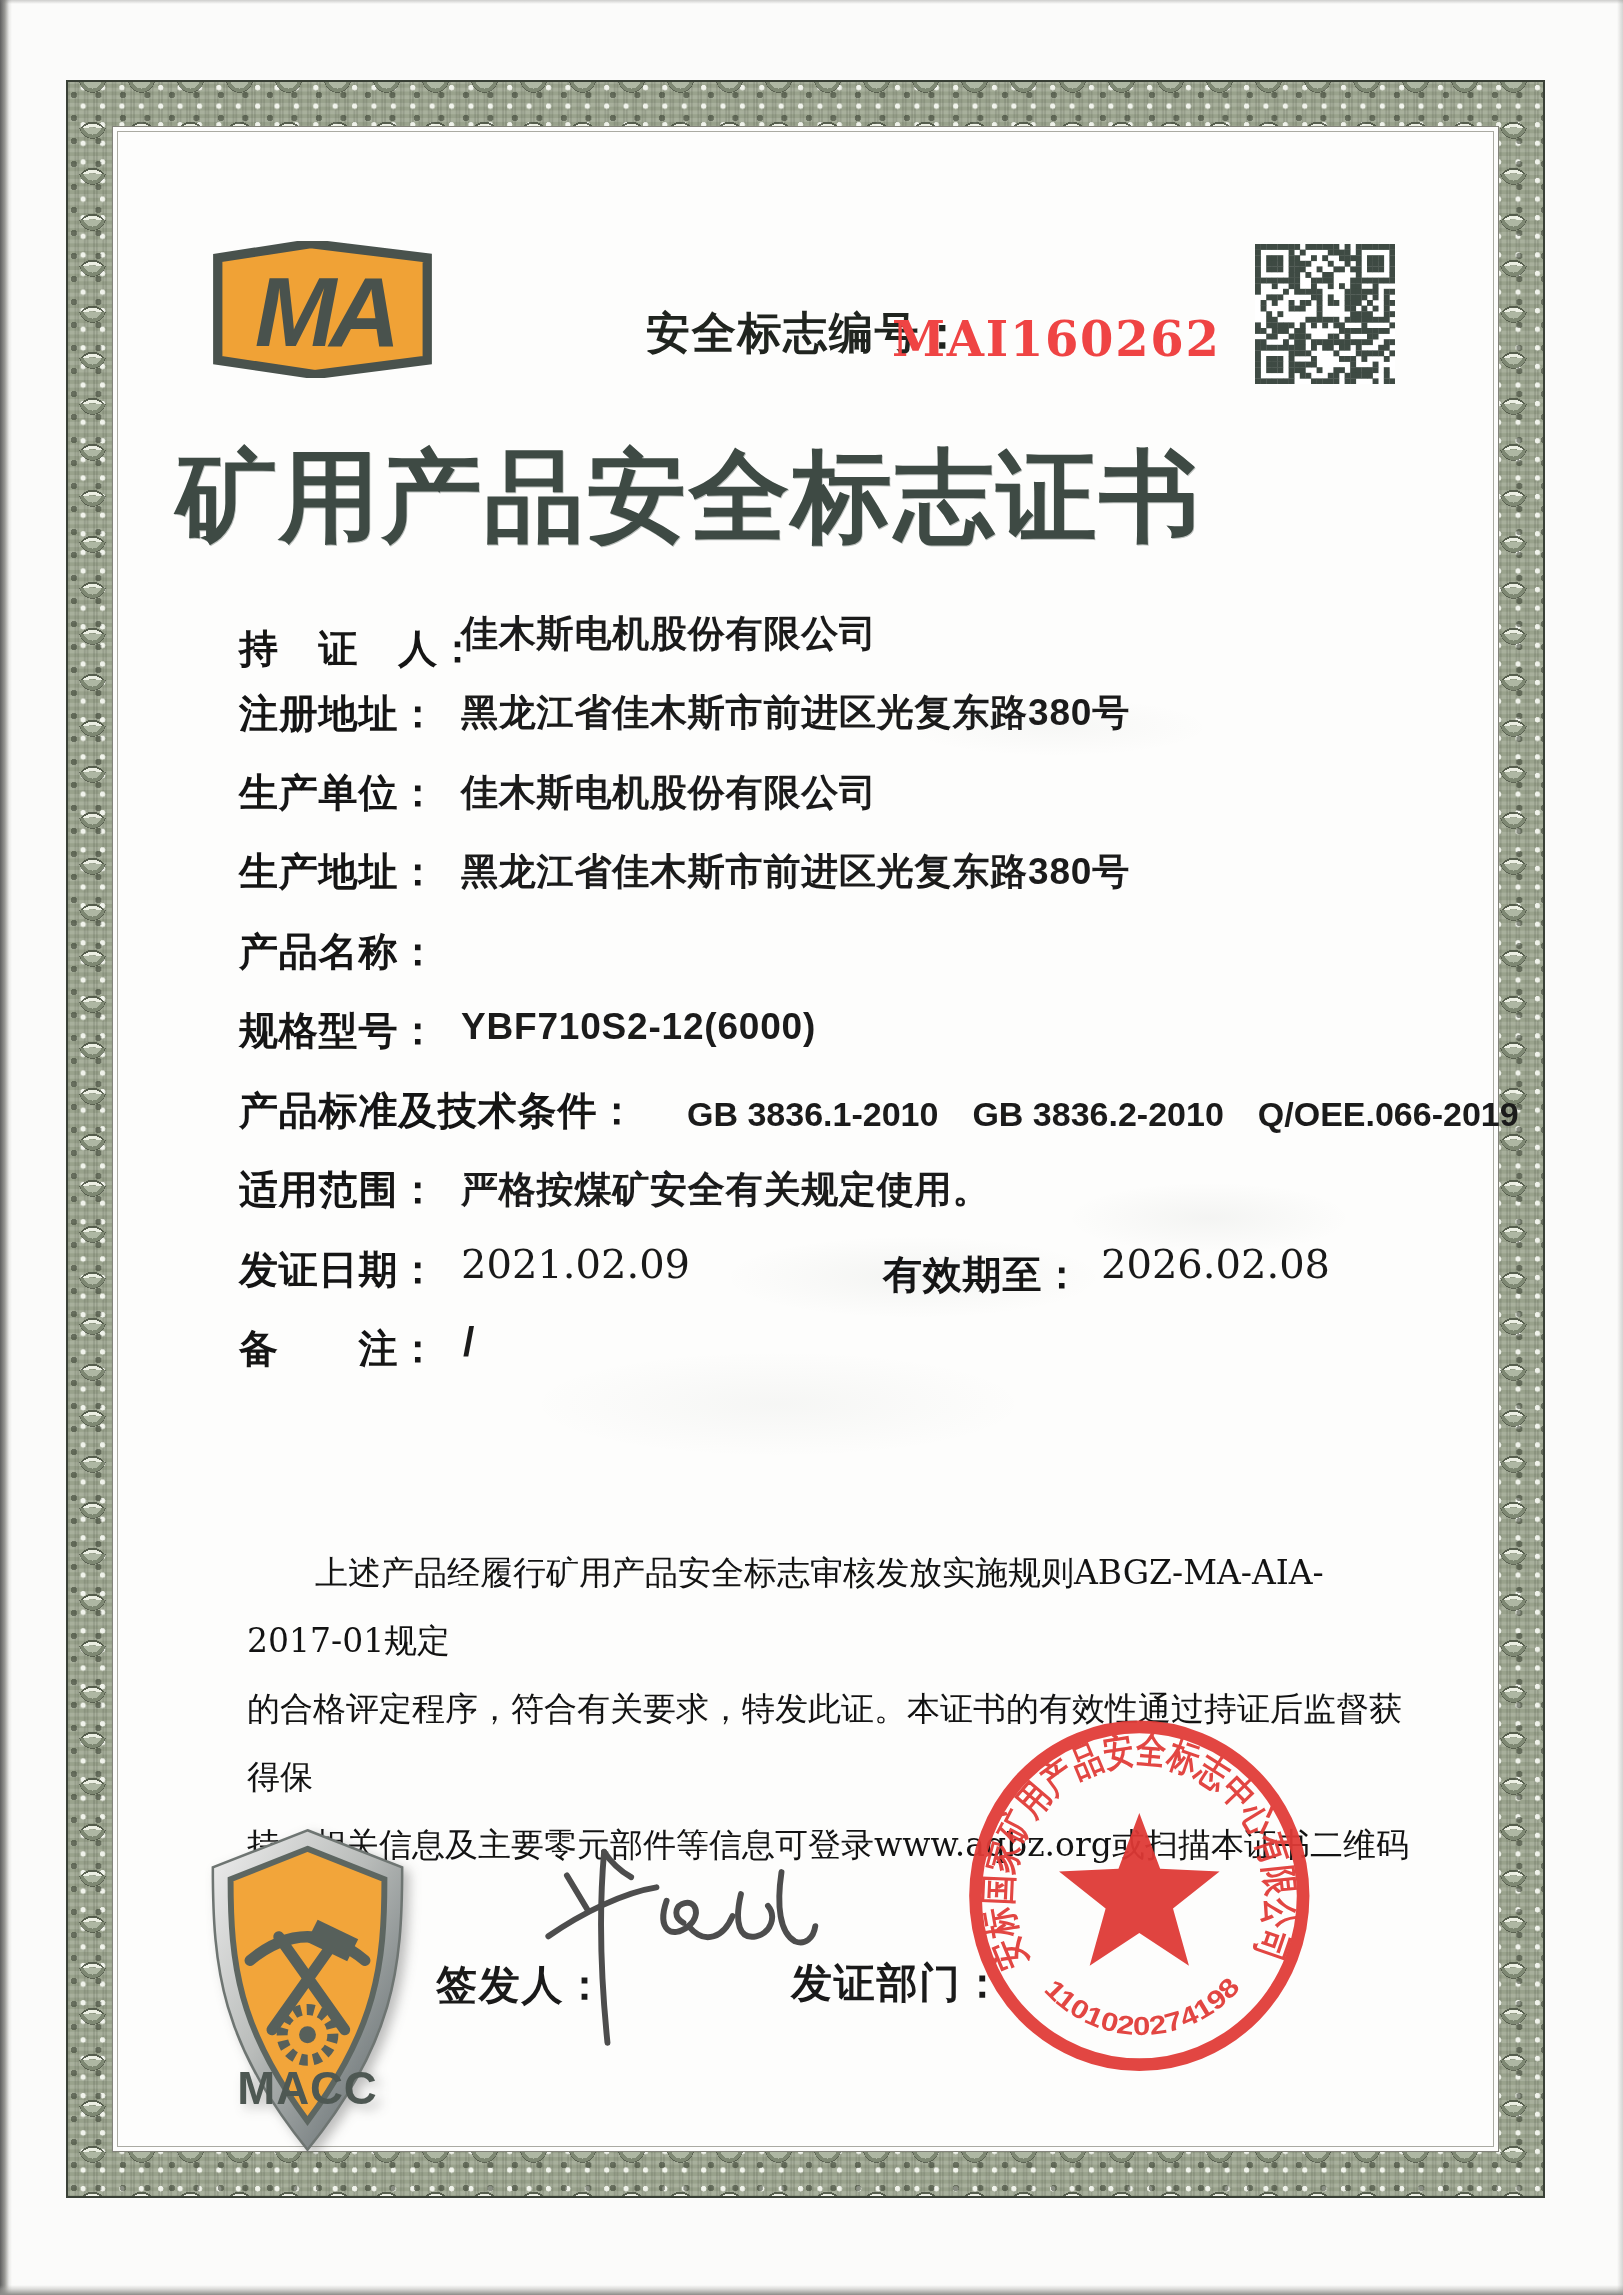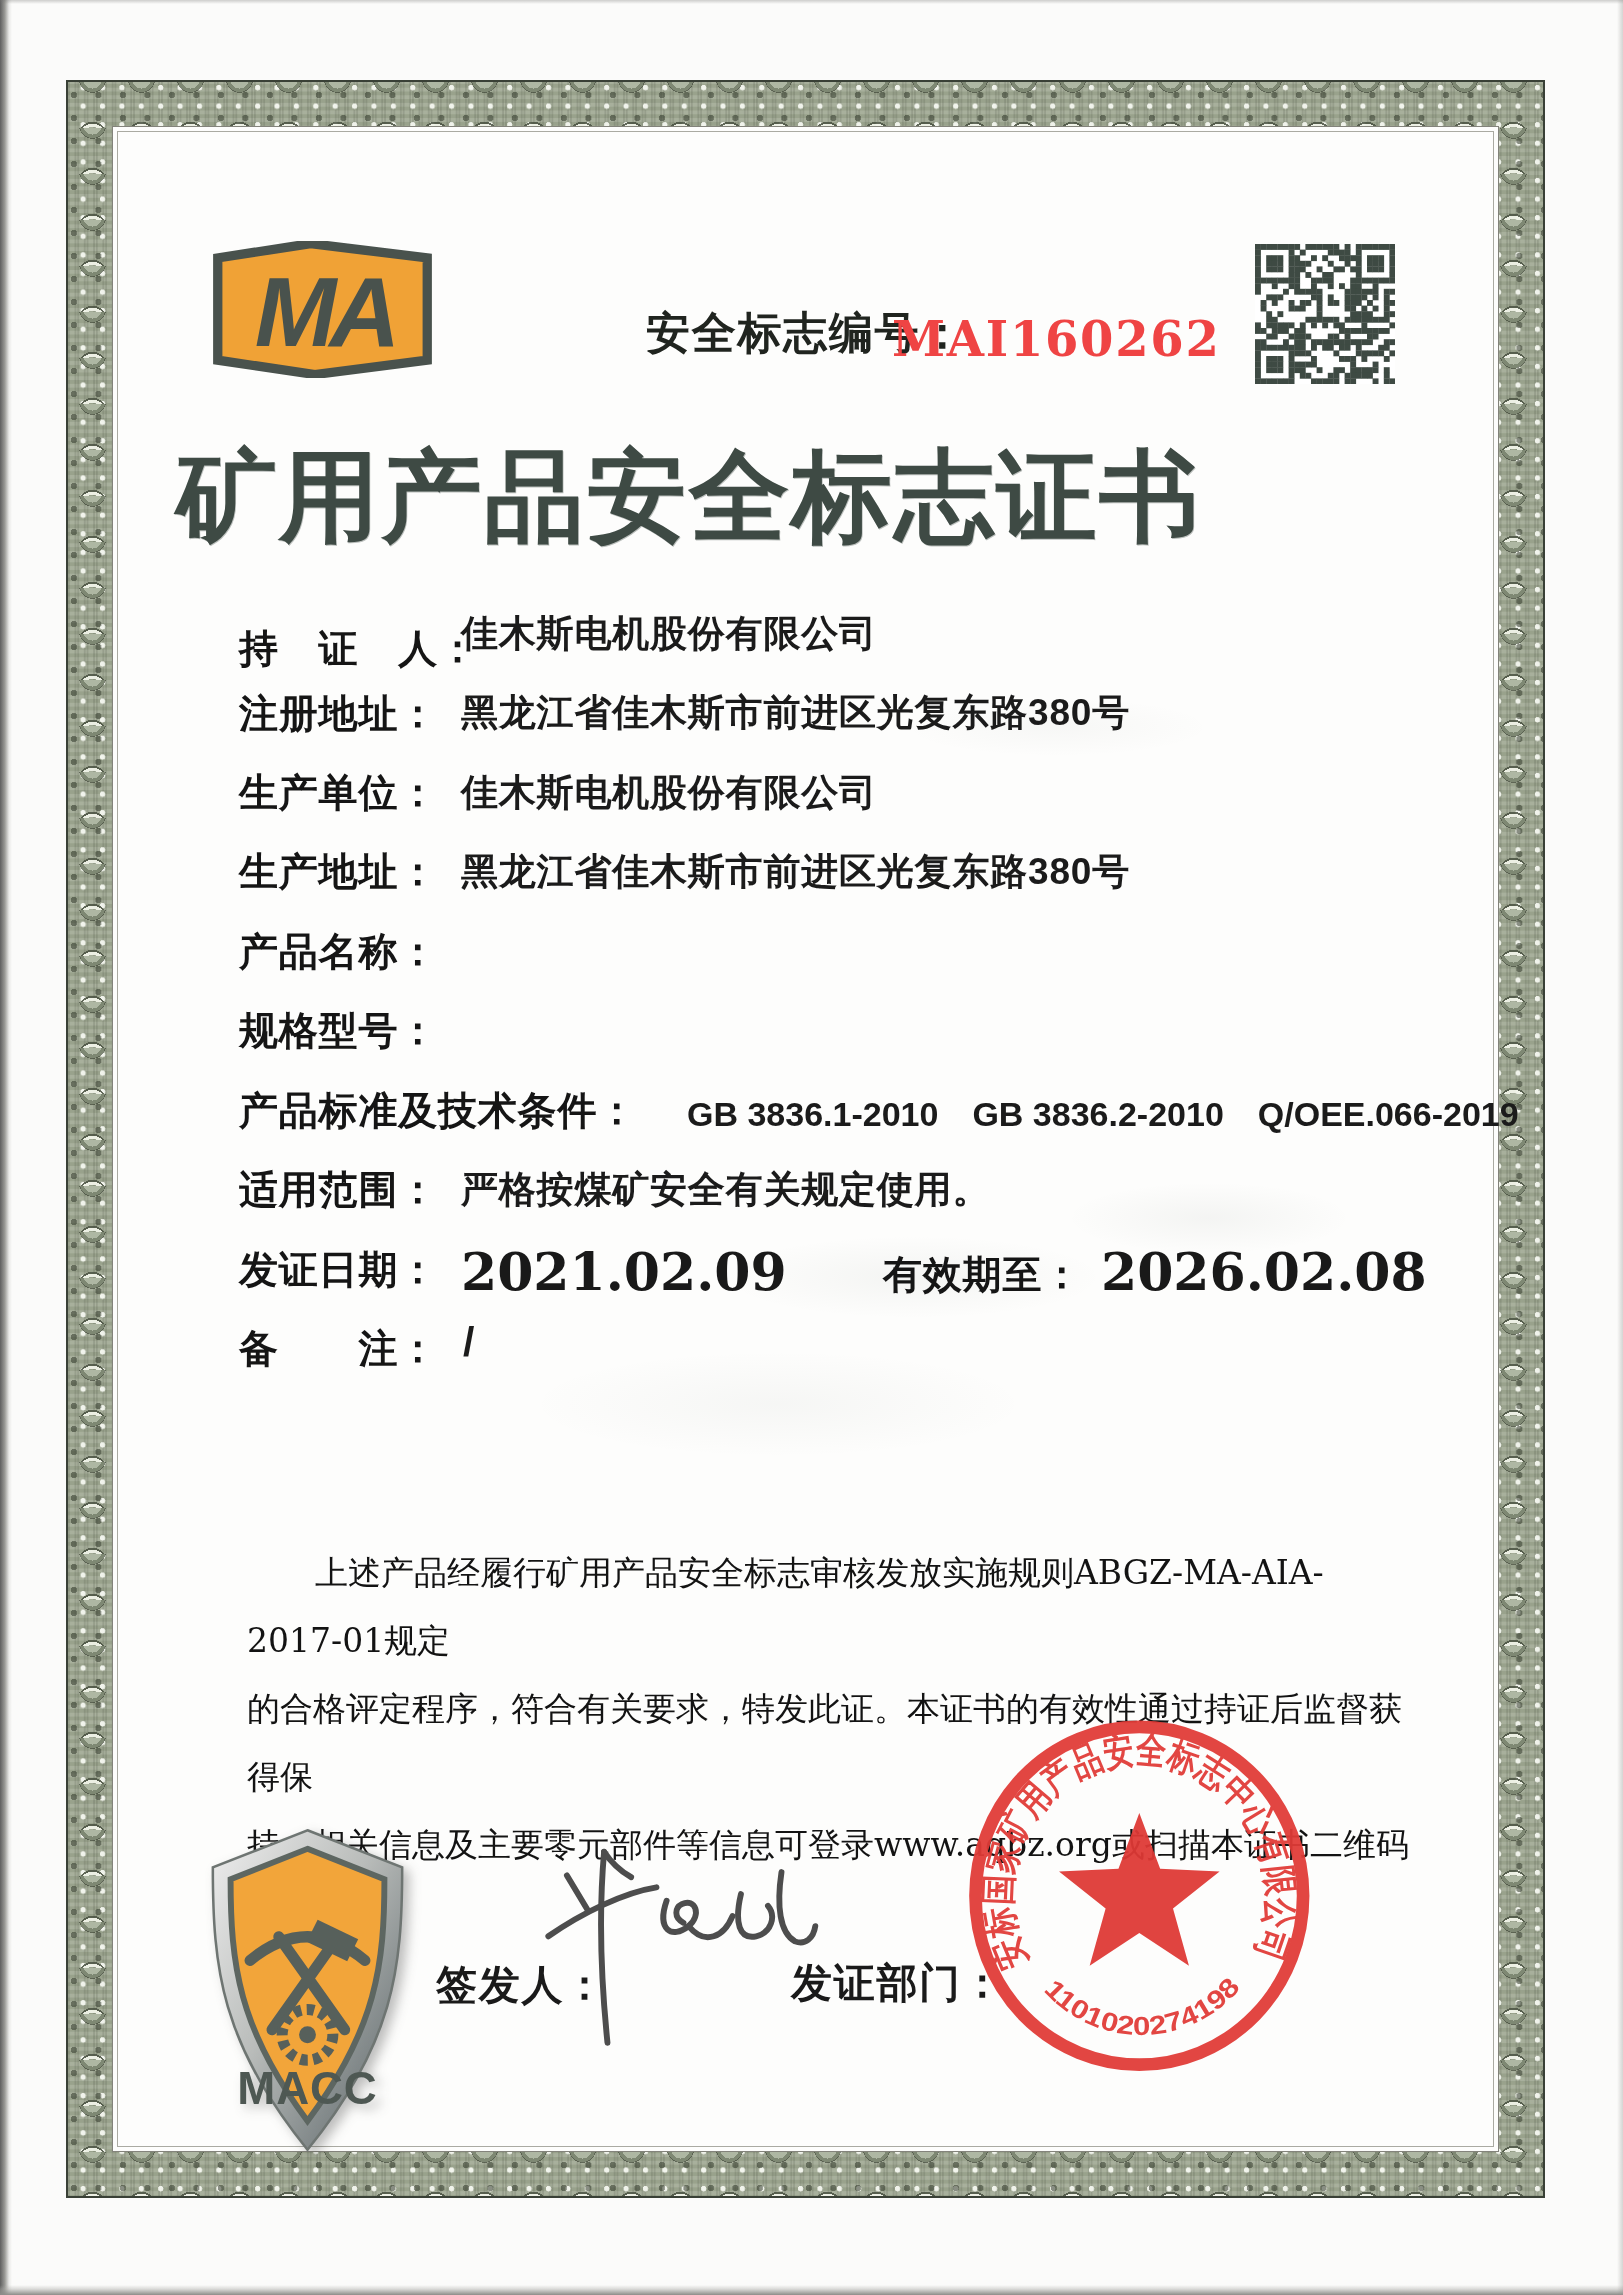"YBF710S2-12(6000)" div.abs { html: none -> <div>YBF710S2-12(6000)</div> }
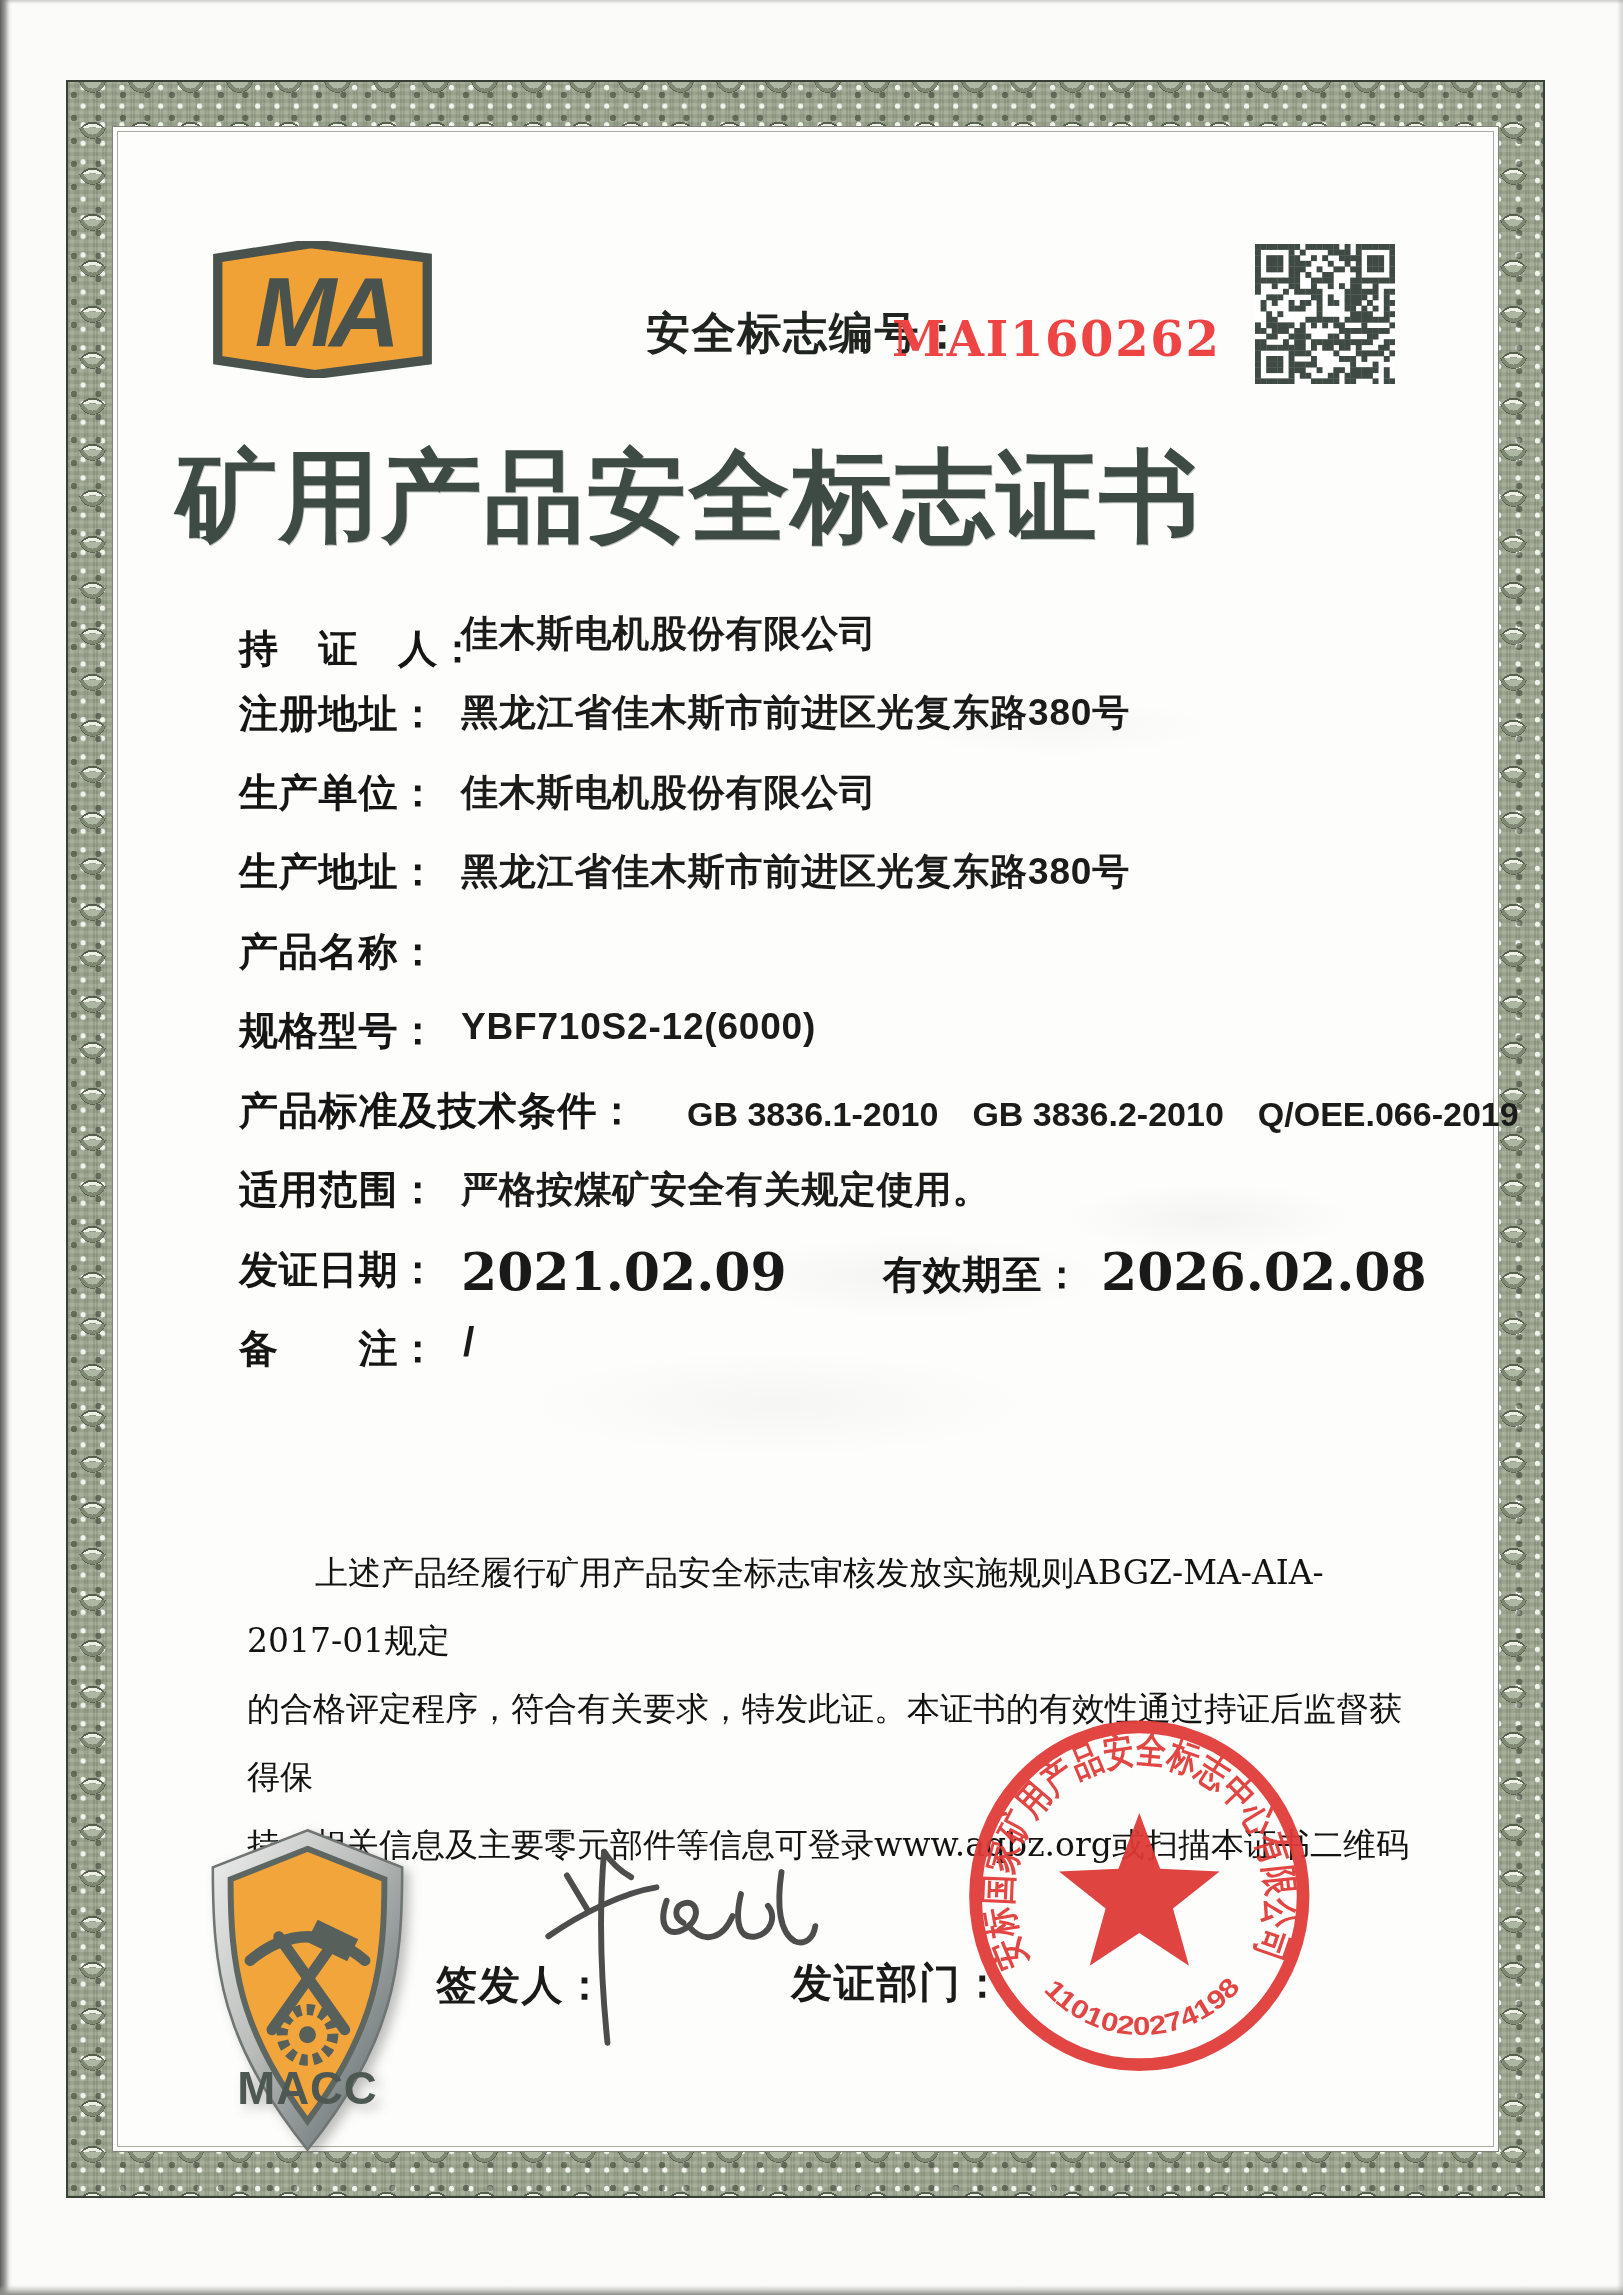"2021.02.09" .val-date { font-size: 52px -> 40px; font-weight: 700 -> 400 }
